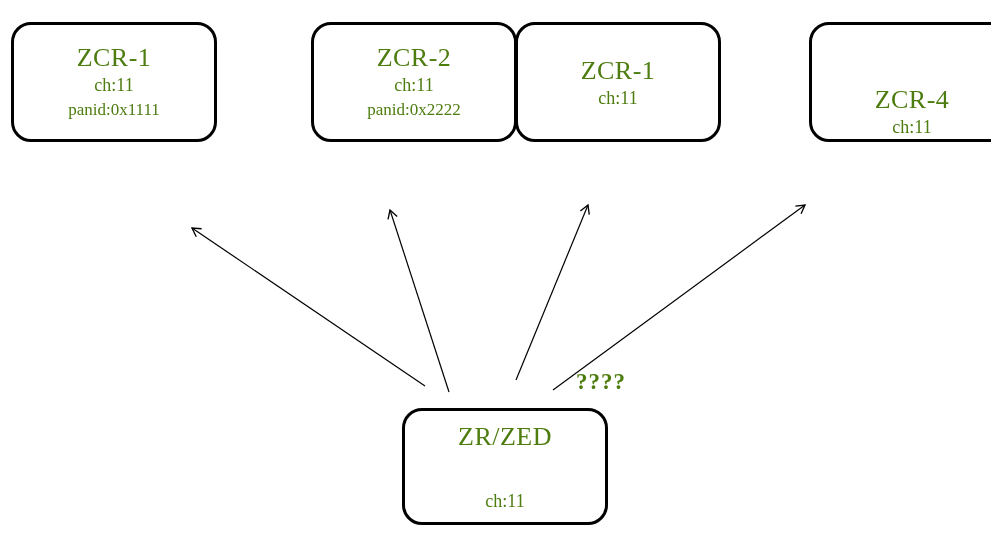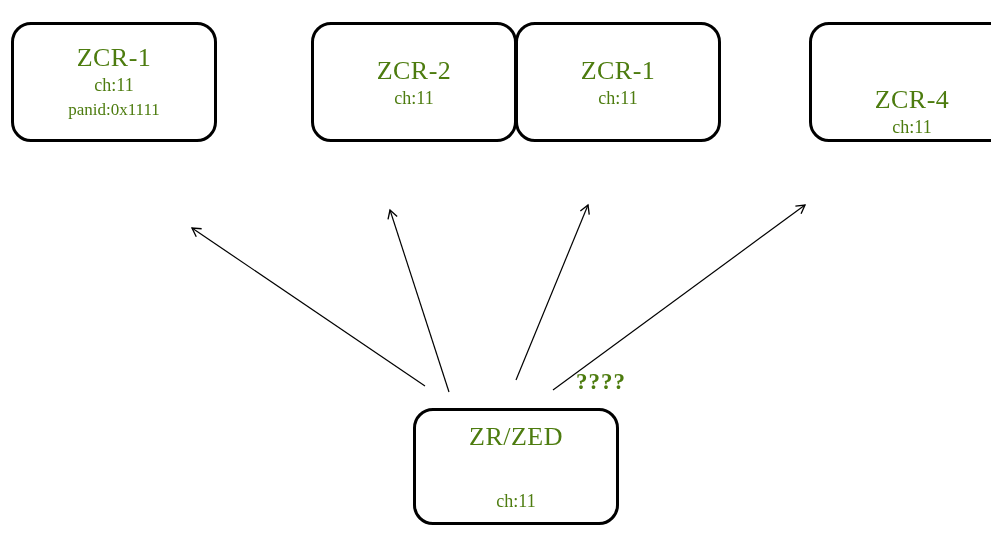"panid:0x2222" div.node-panid { html: none -> <div>panid:0x2222</div> }
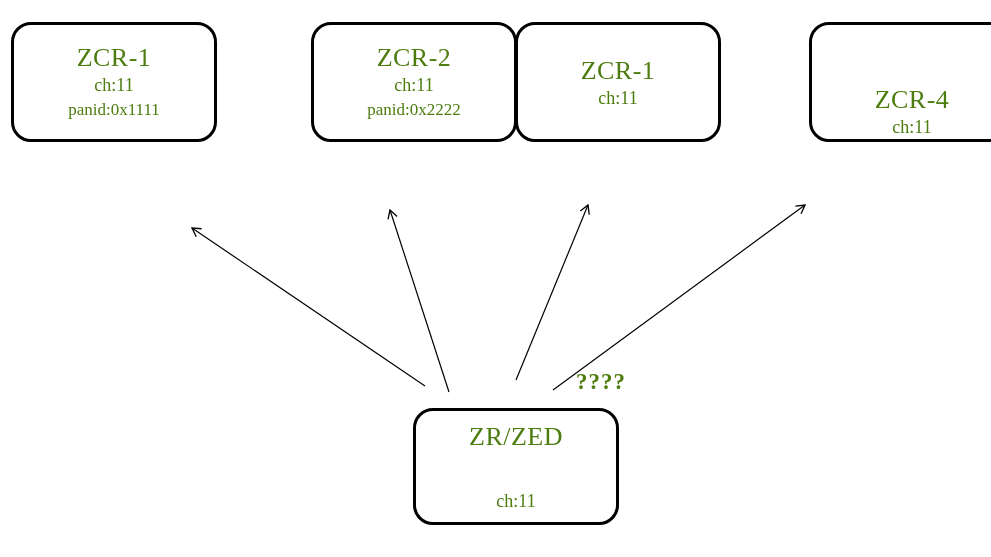"ZR/ZED" #node-zr-zed { left: 413px -> 402px }
